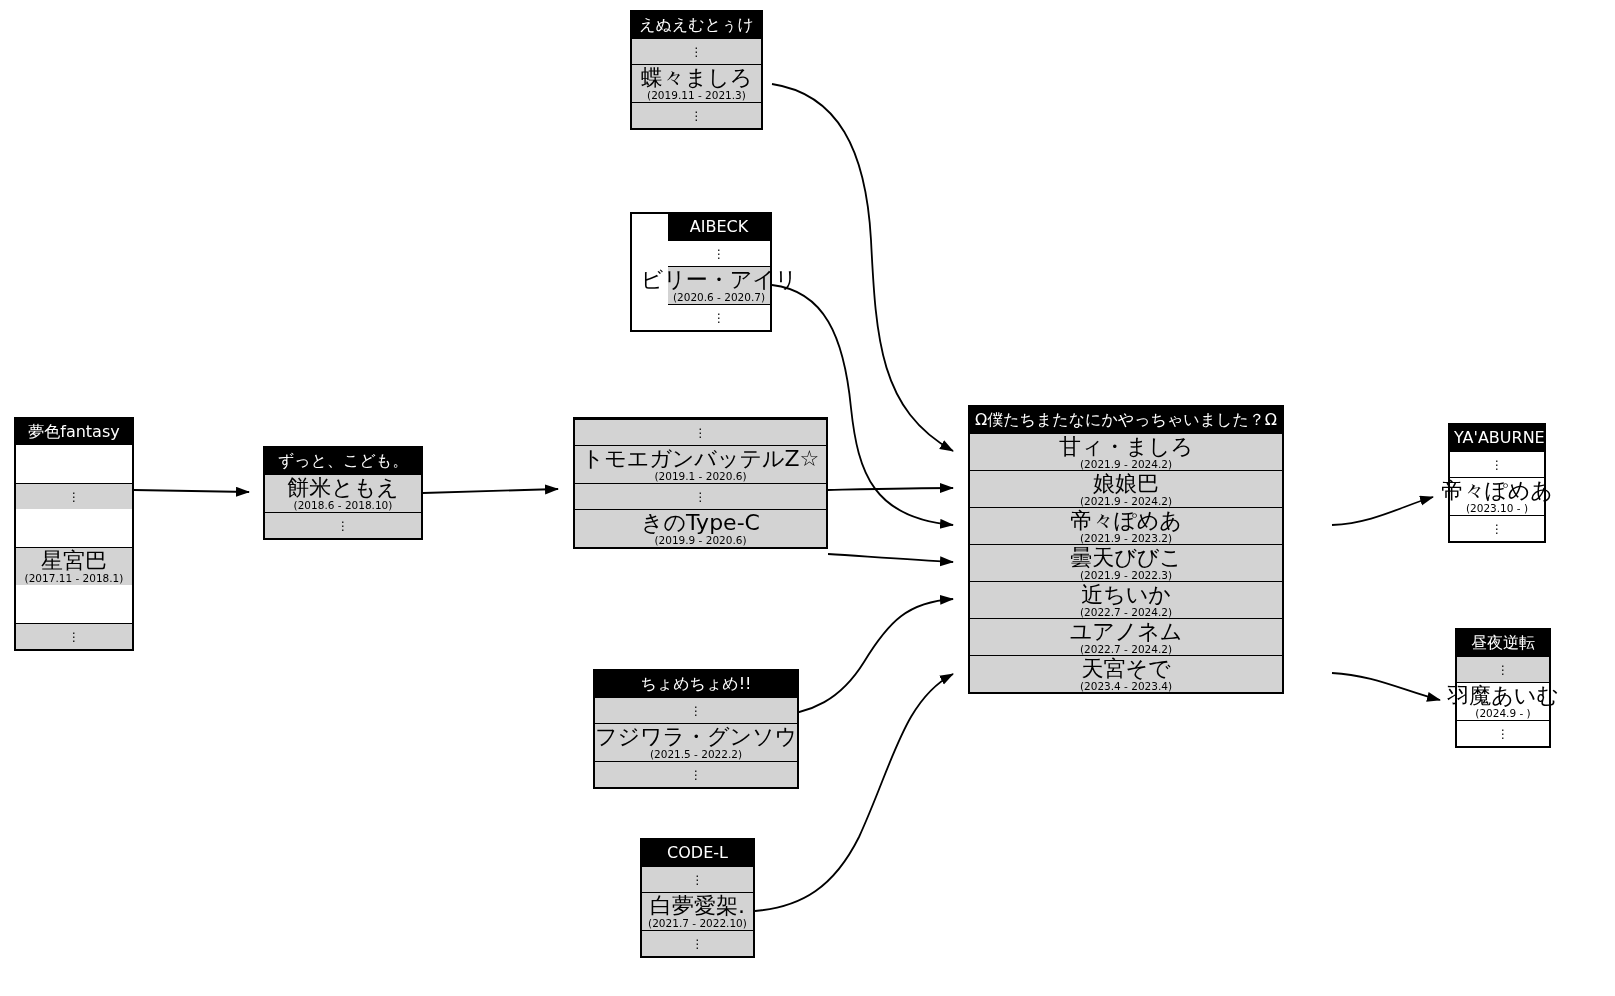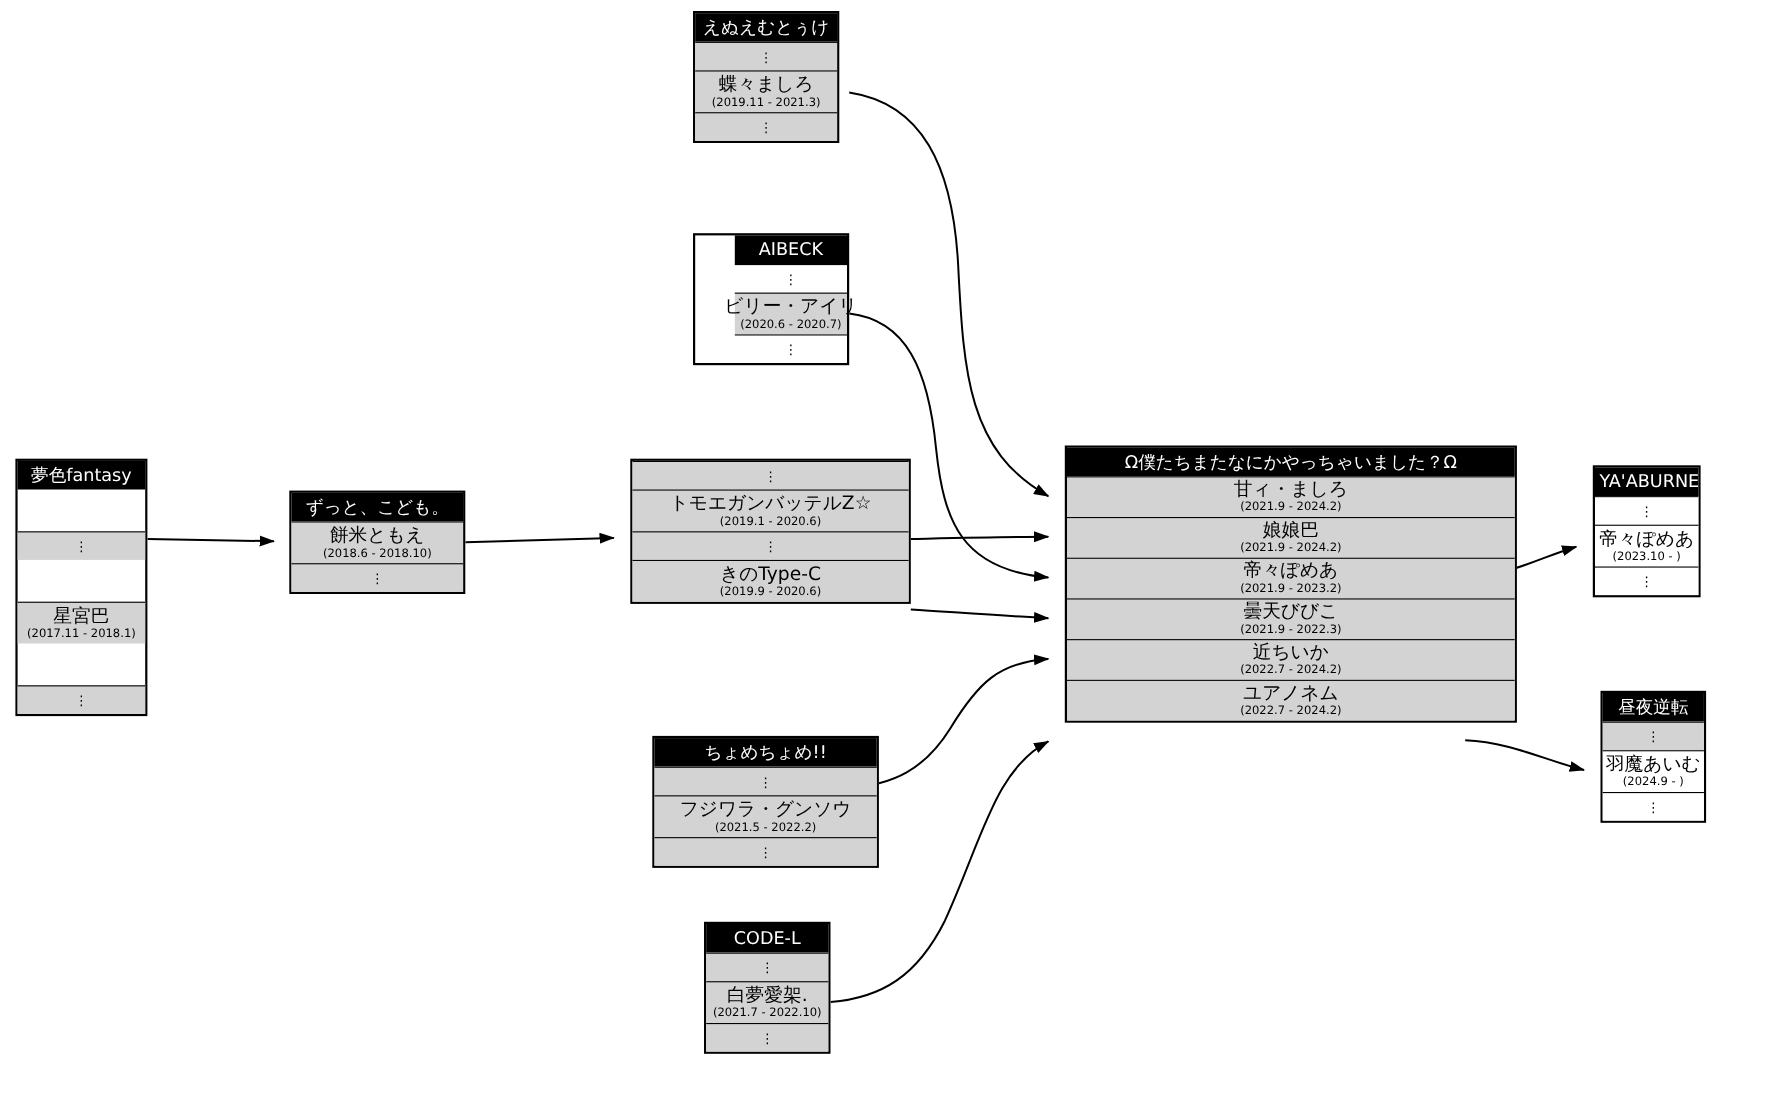"蝶々ましろ" .mname { font-size: 17px -> 22px }
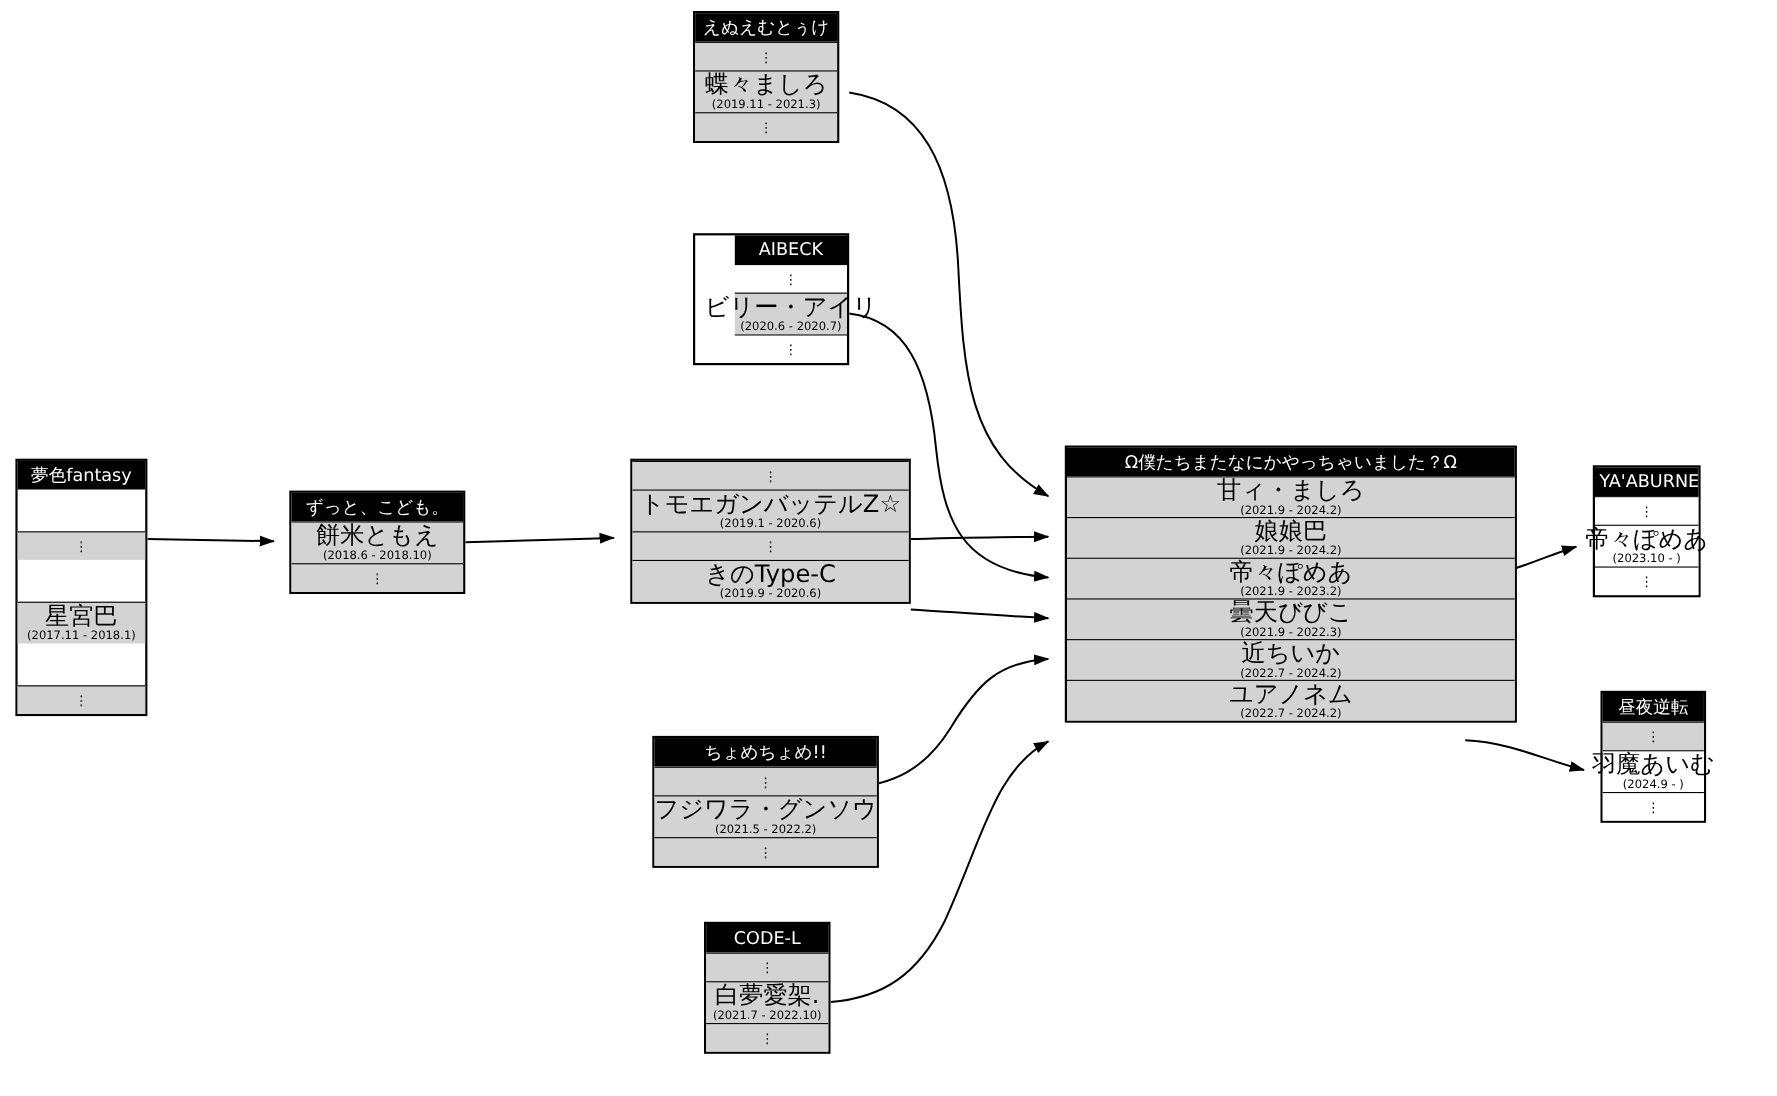"Ω僕たちまたなにかやっちゃいました？Ω" div.group { width: 411px -> 316px }
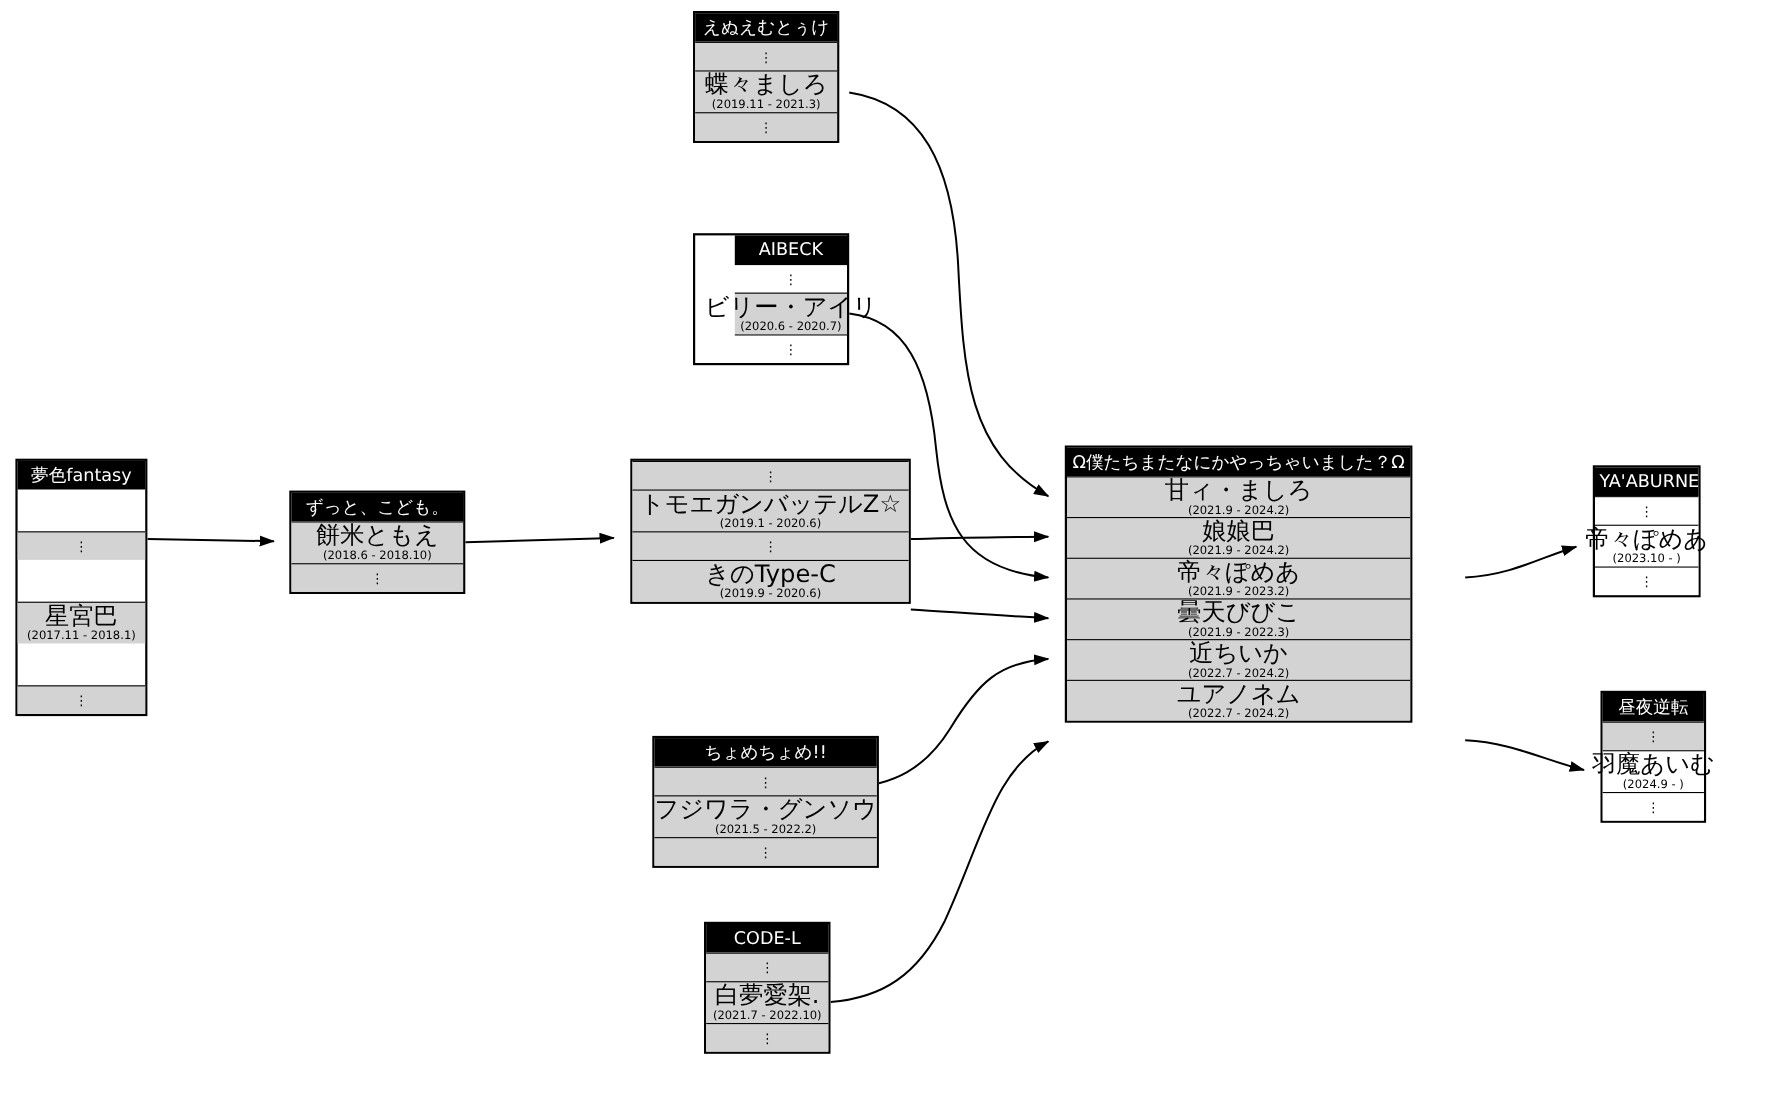"天宮そで" div.row { html: none -> <div> <span>天宮そで</span> <span>(2023.4 - 2023.4)</span> </div> }
